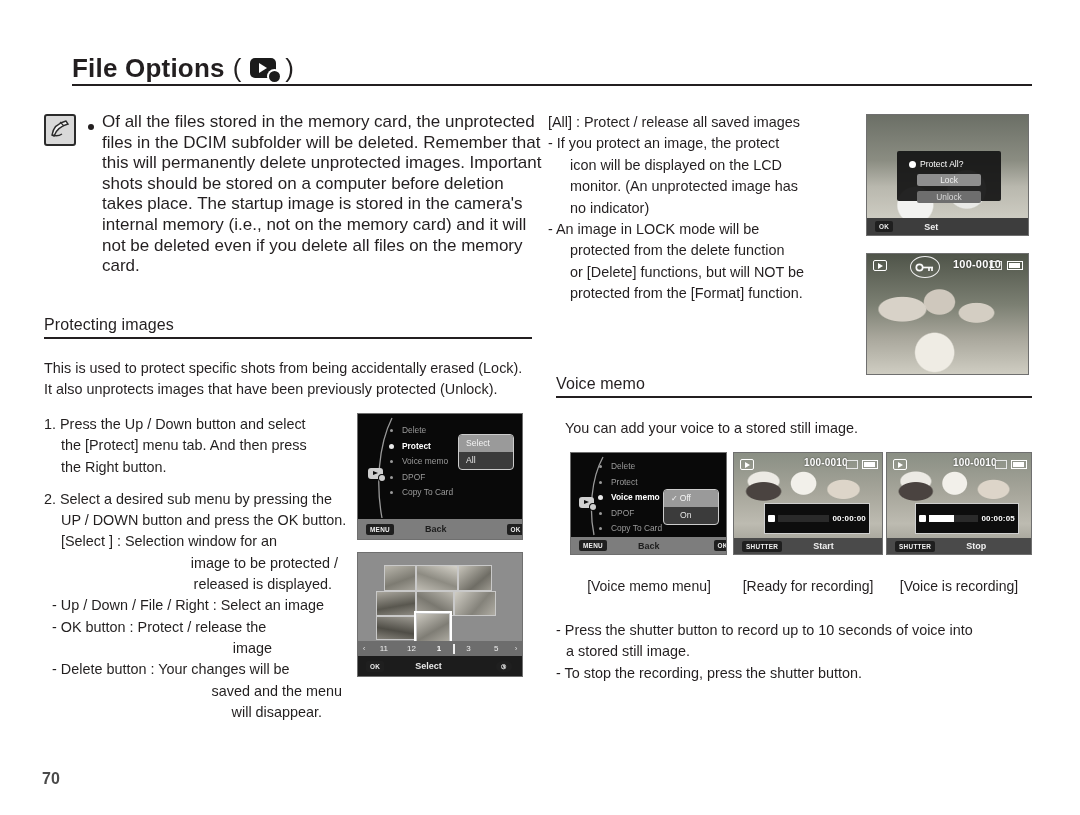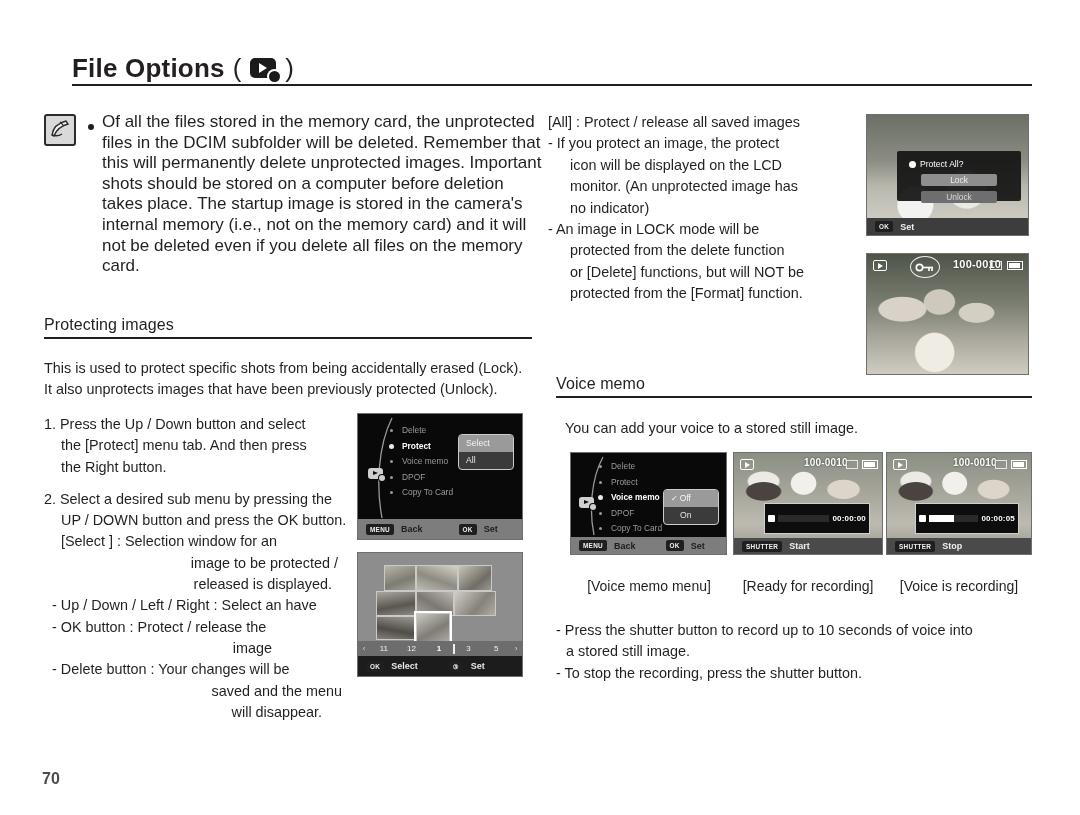"Protect All?" div.dlg { width: 124px -> 104px }
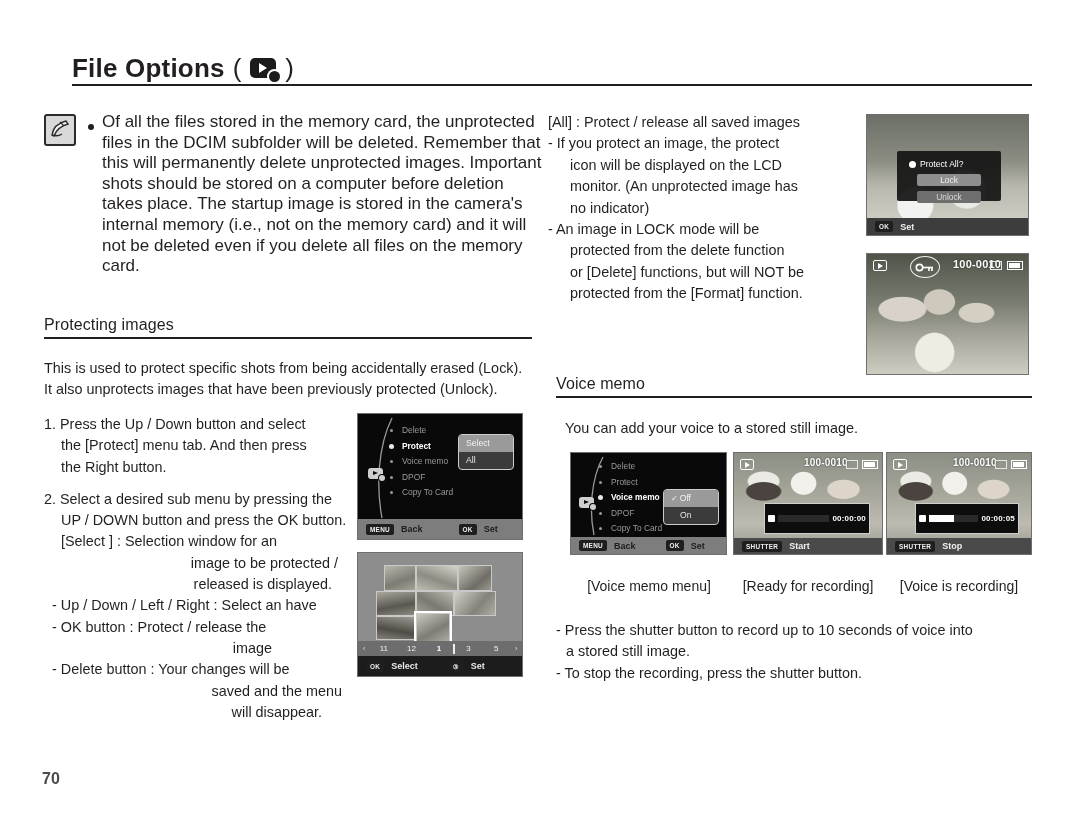"Set" .lcd-bar { gap: none -> 24px }
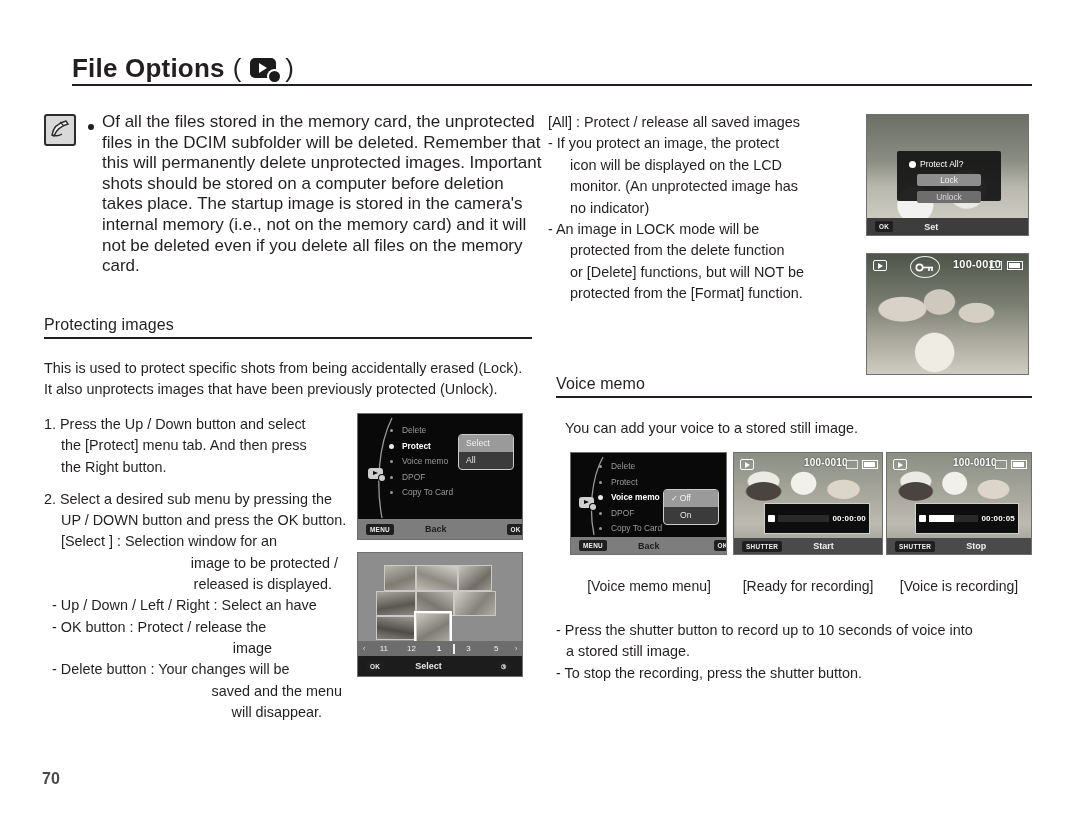"- Up / Down /" div.sub-indent { text: Left / Right : Select an have -> File / Right : Select an image }
